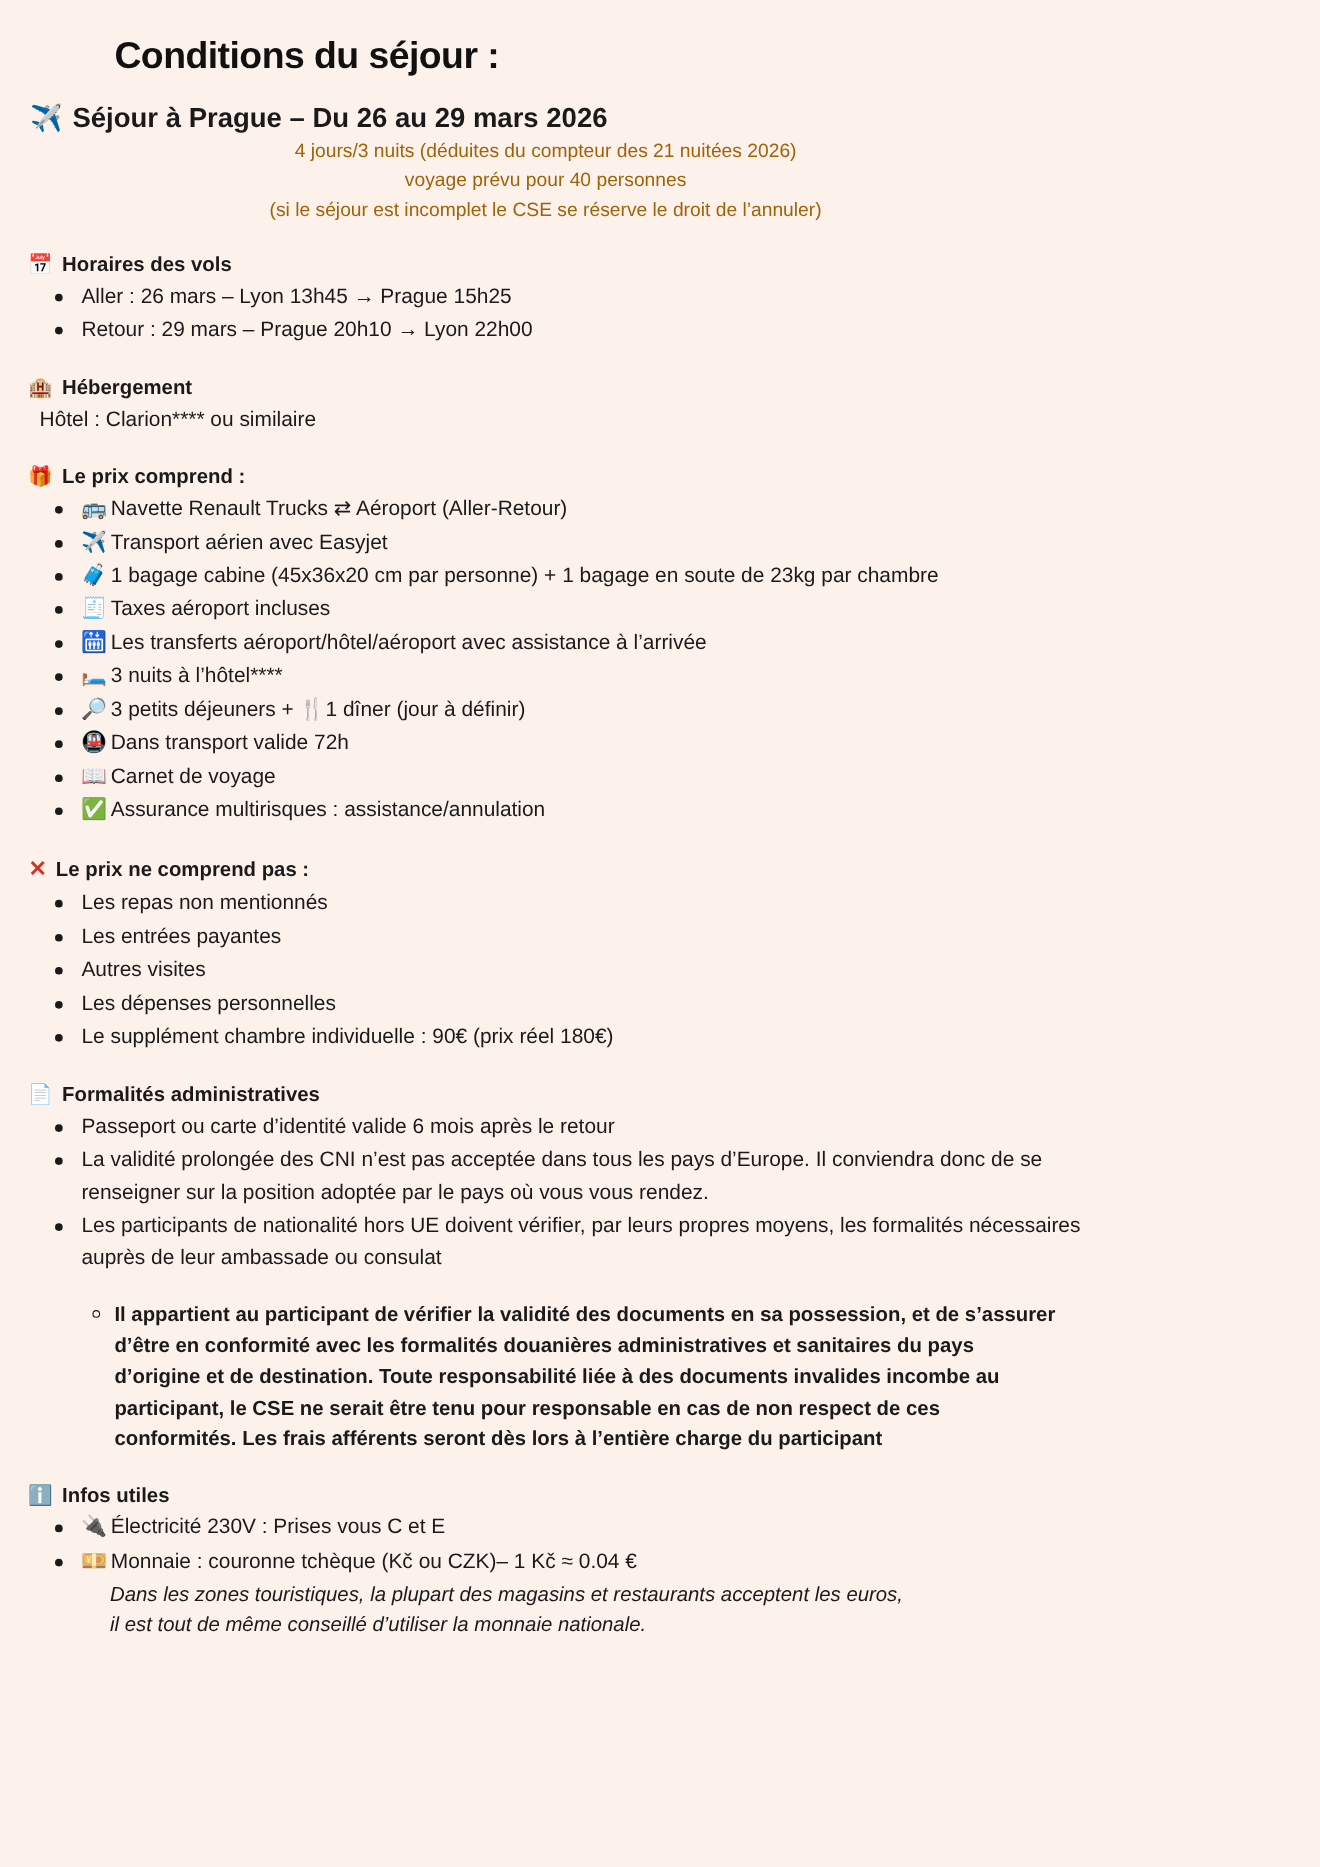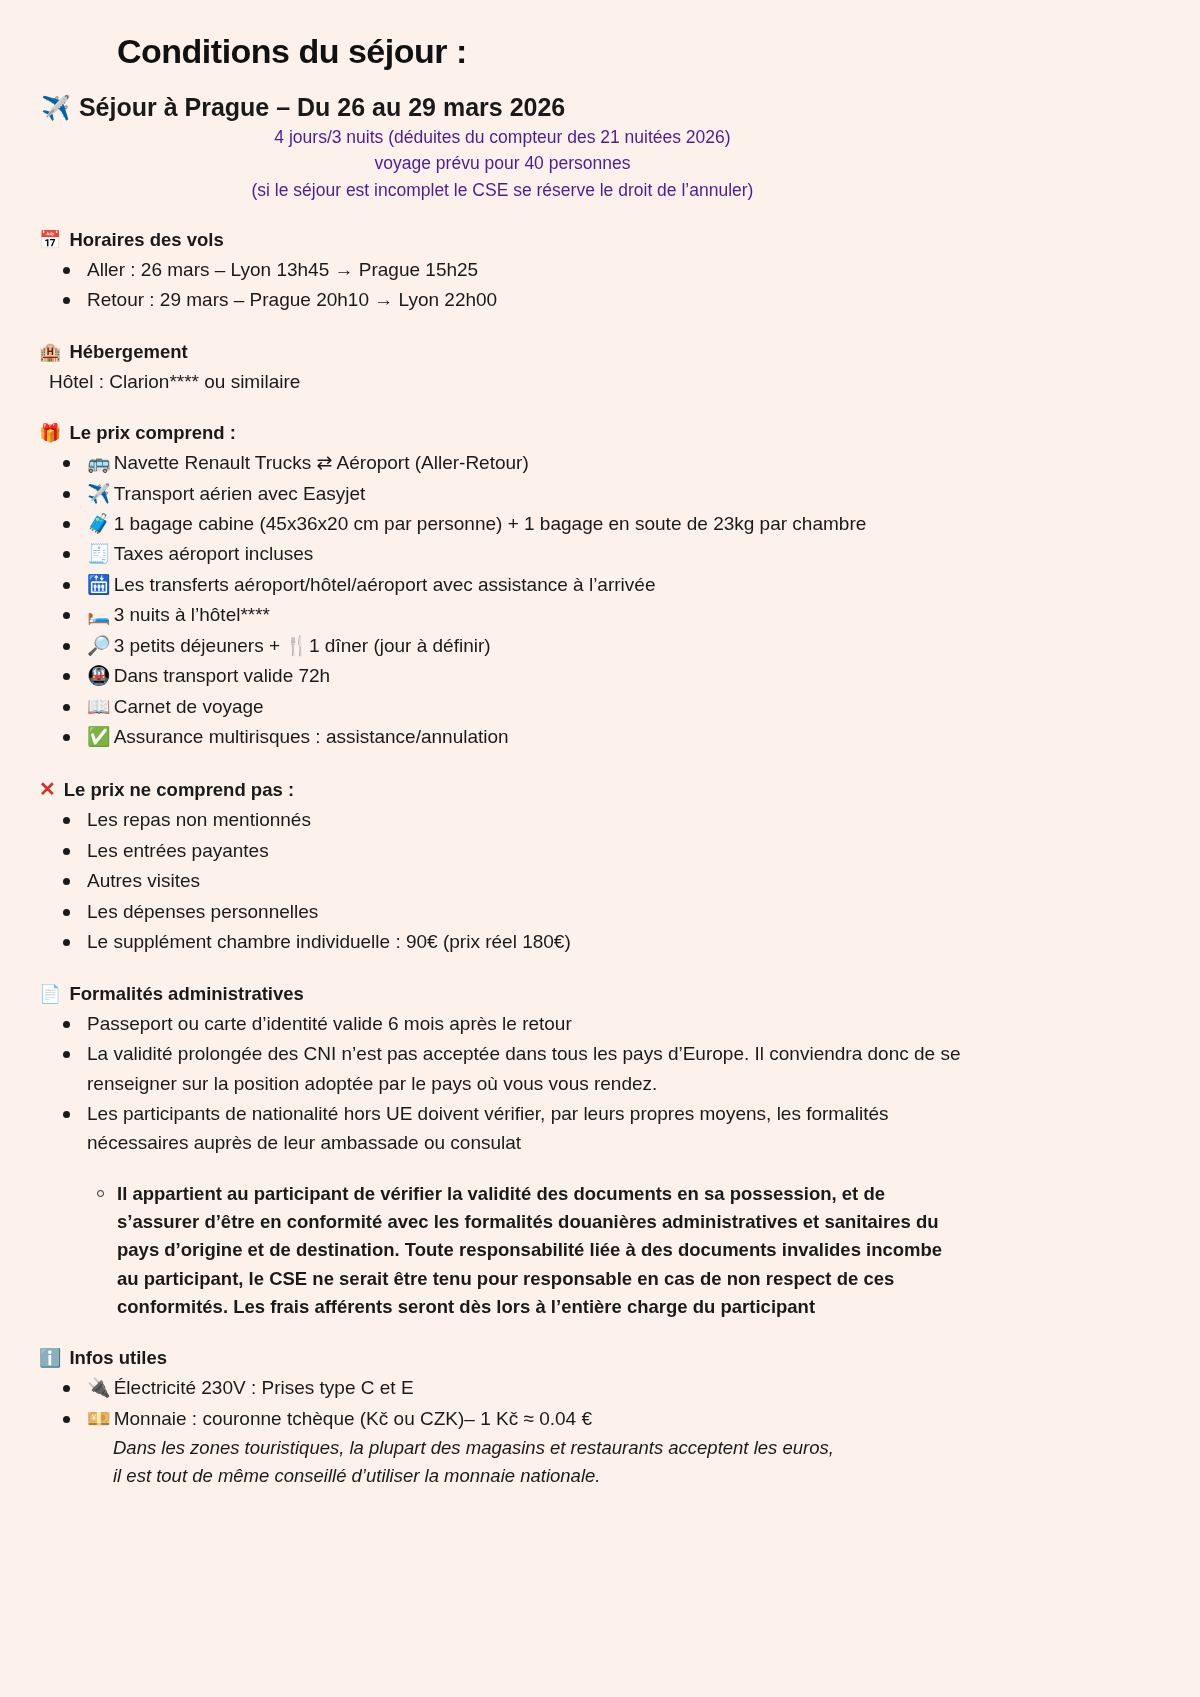"Conditions du séjour :" .page { padding: 18px 80px 40px 21px -> 18px 80px 40px 8px }
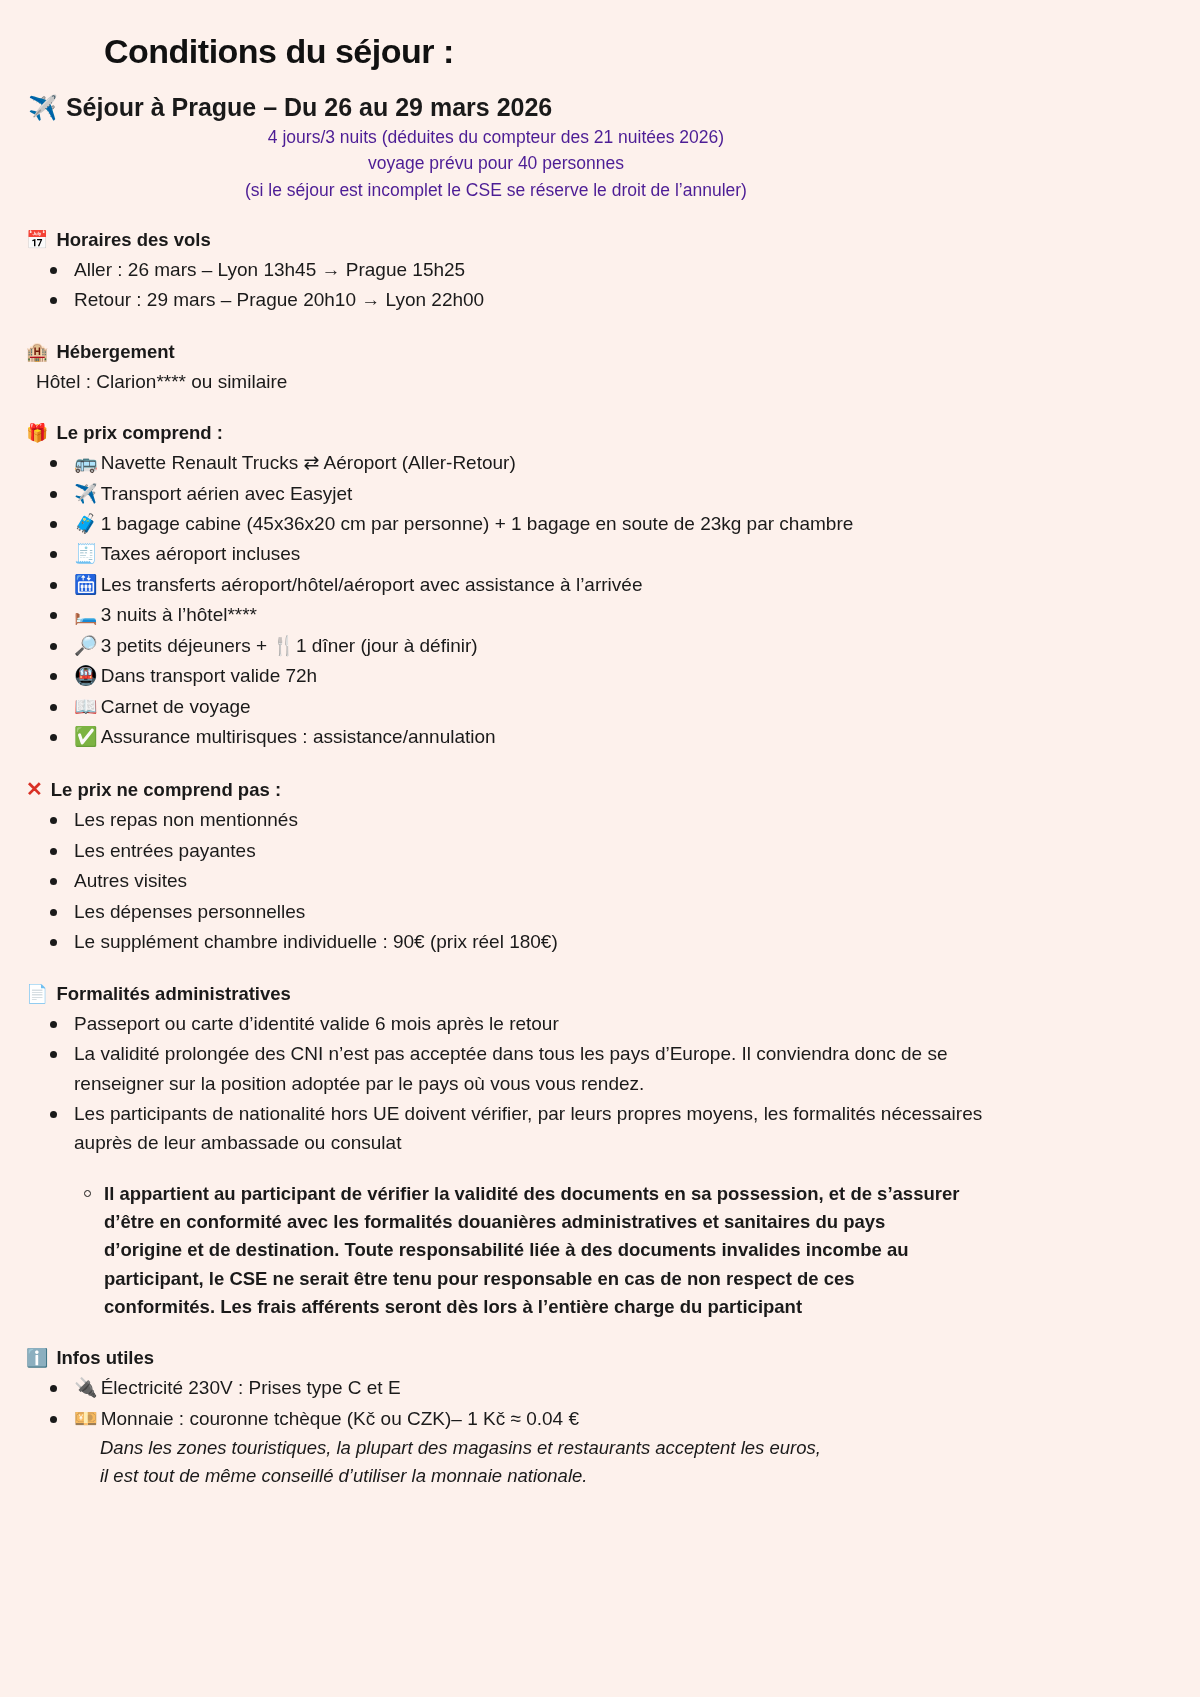"4 jours/3 nuits (déduites du" .subline { color: #4c1d95 -> #a16207 }
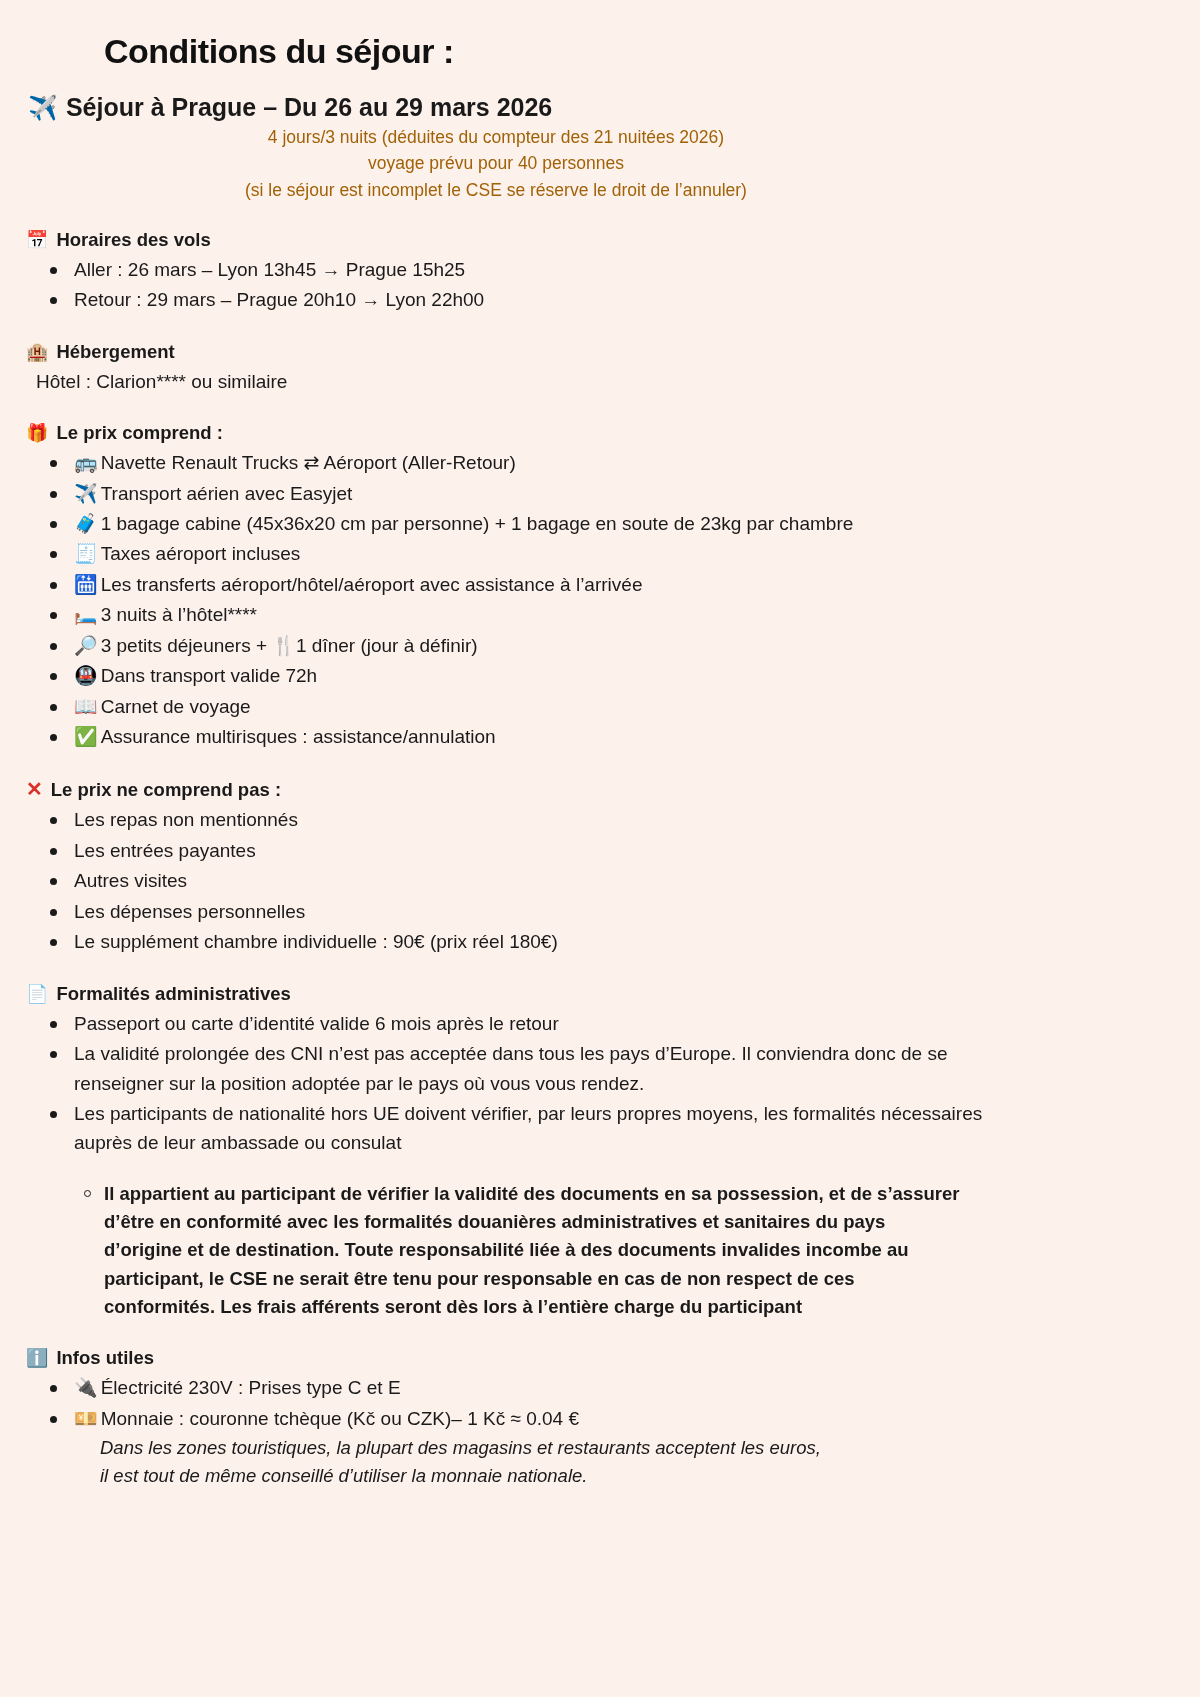"Électricité 230V : Prises type" span { text: type -> vous }
